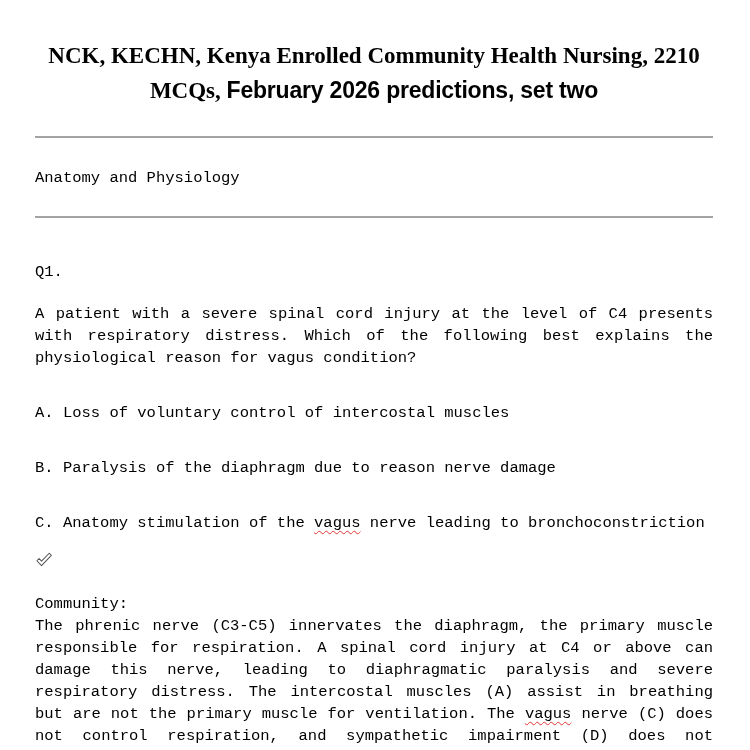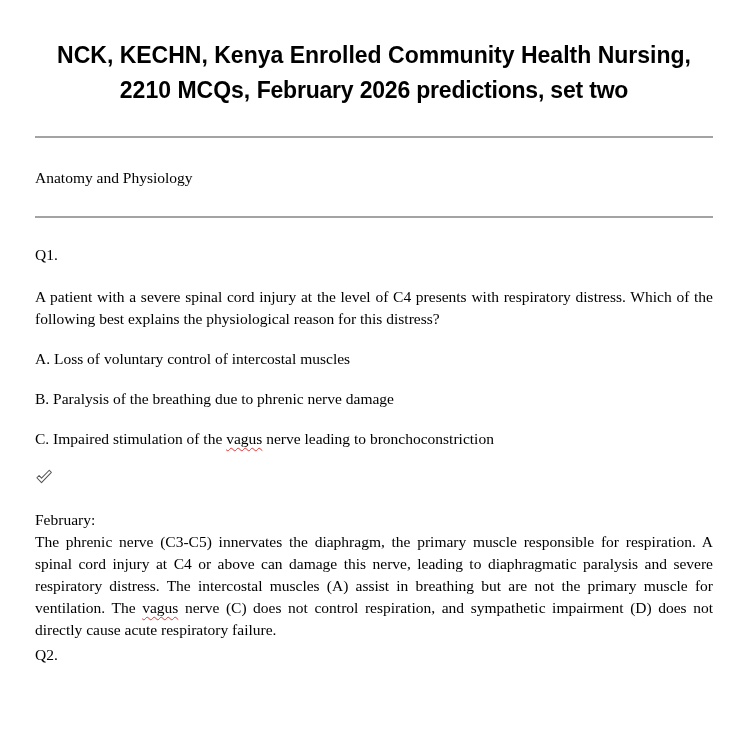"NCK, KECHN, Kenya Enrolled Community" .doc-title .t-serif { font-family: Liberation Sans, sans-serif -> Liberation Serif, serif }
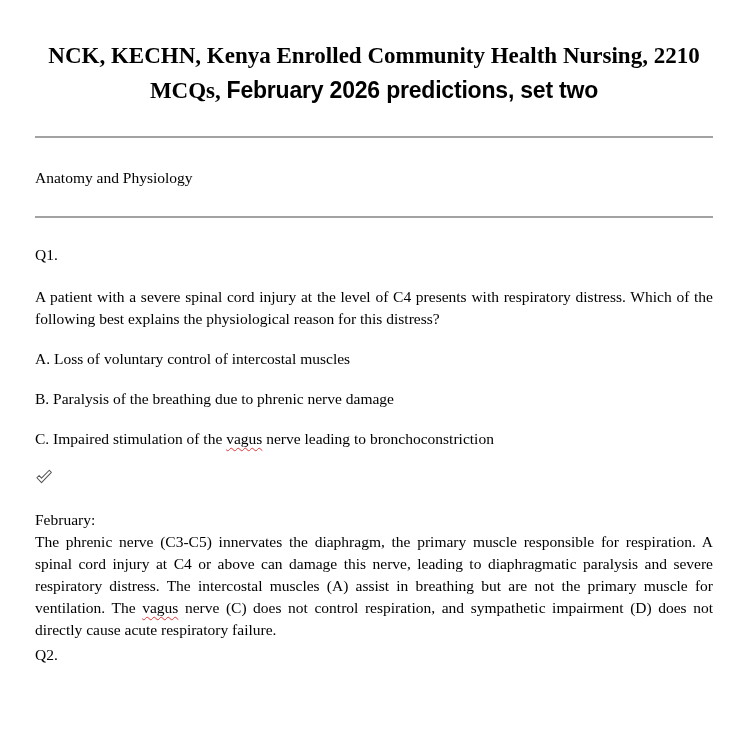"Anatomy and Physiology" p { font-family: none -> Liberation Mono, monospace }
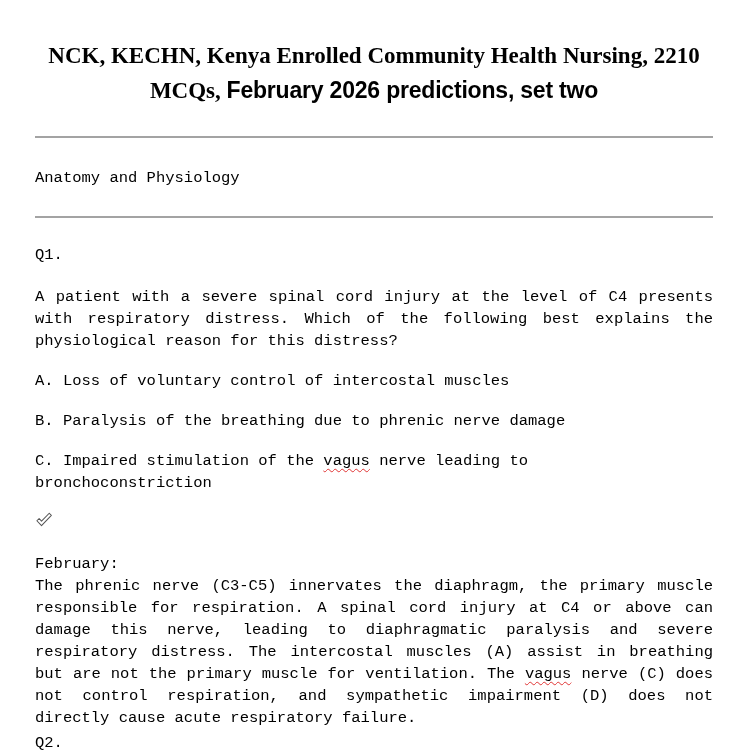"Q1." .q-number { margin-top: 26px -> 43px }
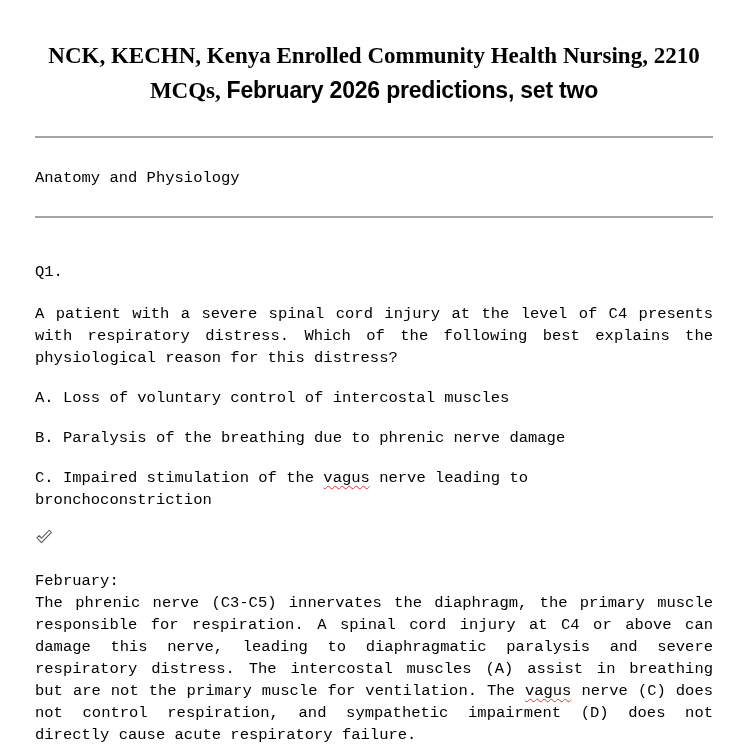"A patient with a severe" p.question-text { text: this distress -> vagus condition }
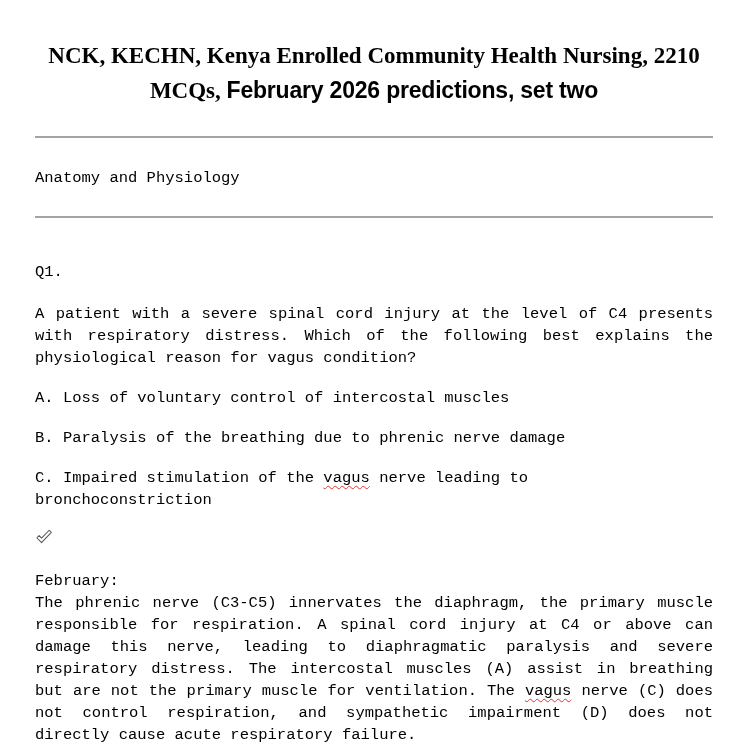"A. Loss of voluntary control" .option { margin-top: 18px -> 33px }
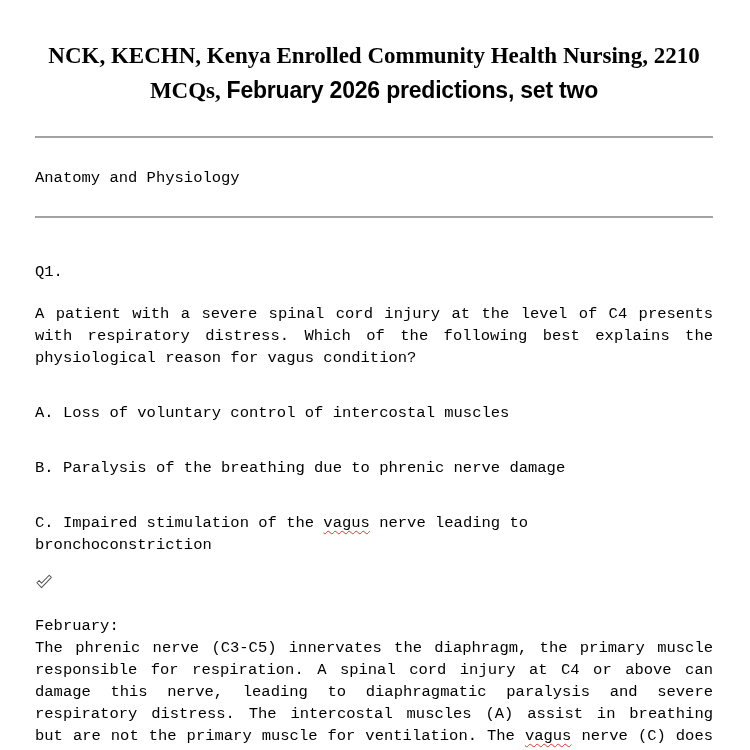"B. Paralysis of the breathing" p.option { text: breathing due to phrenic -> diaphragm due to reason }
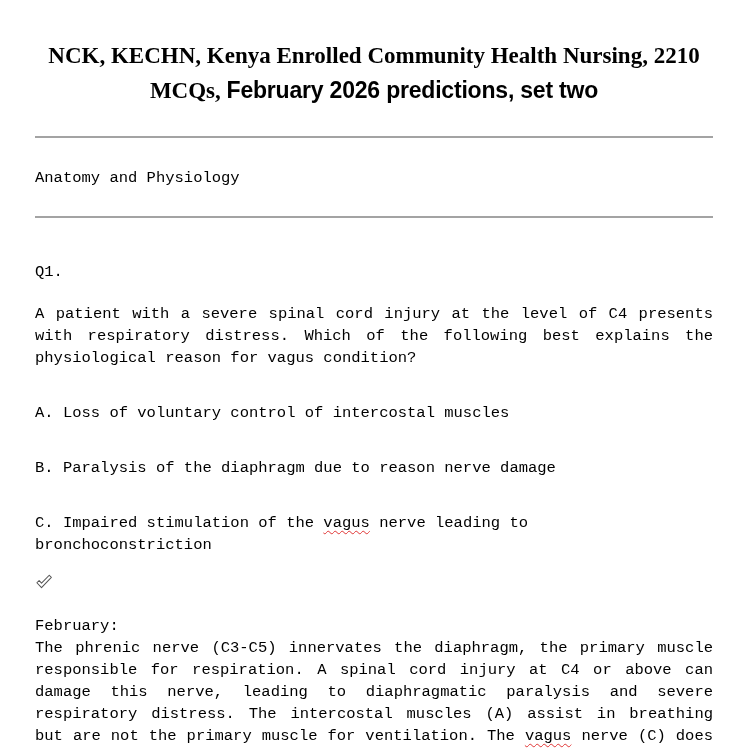"C. Impaired stimulation of the" span { text: Impaired -> Anatomy }
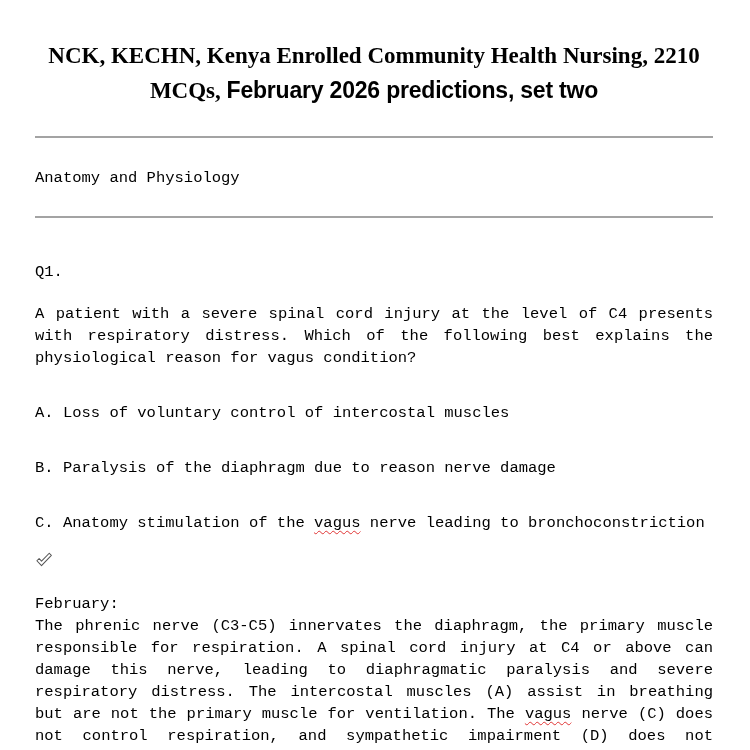"February:" p.rationale-label { text: February -> Community }
